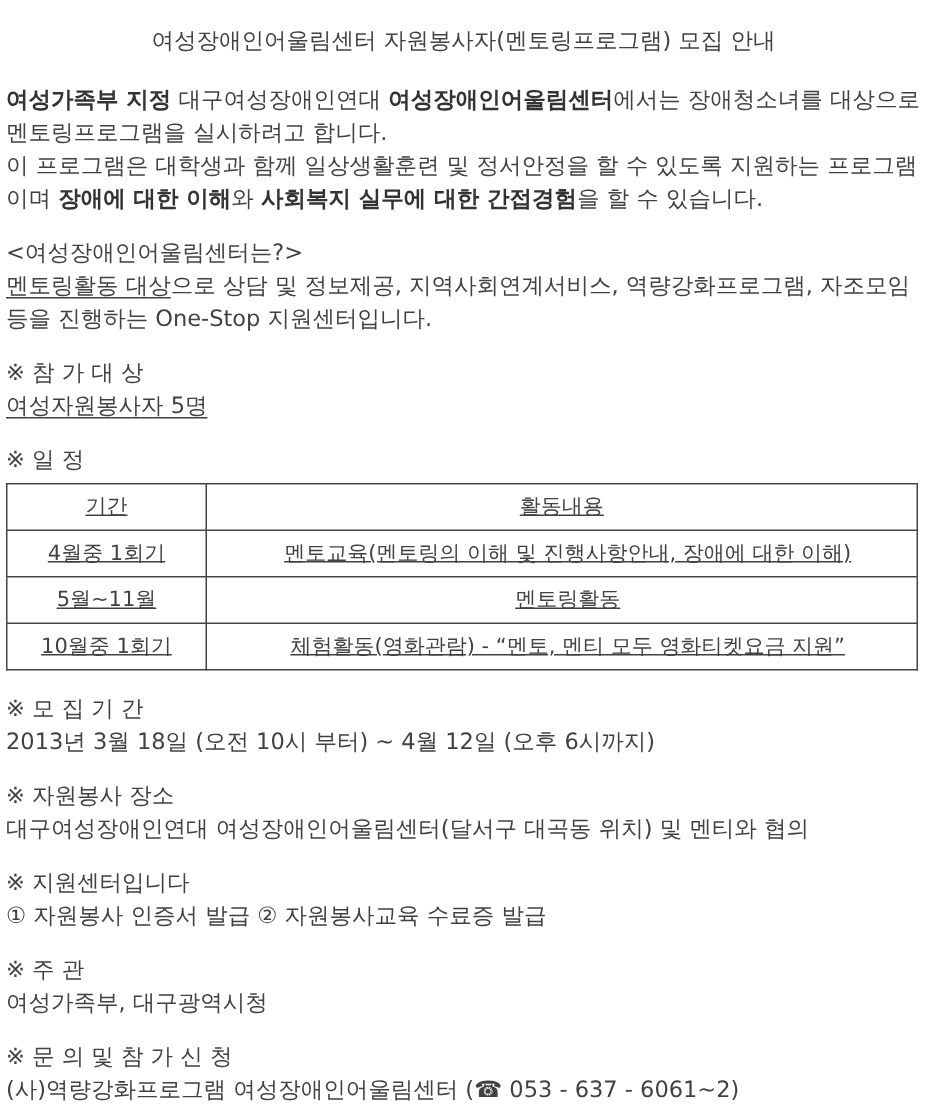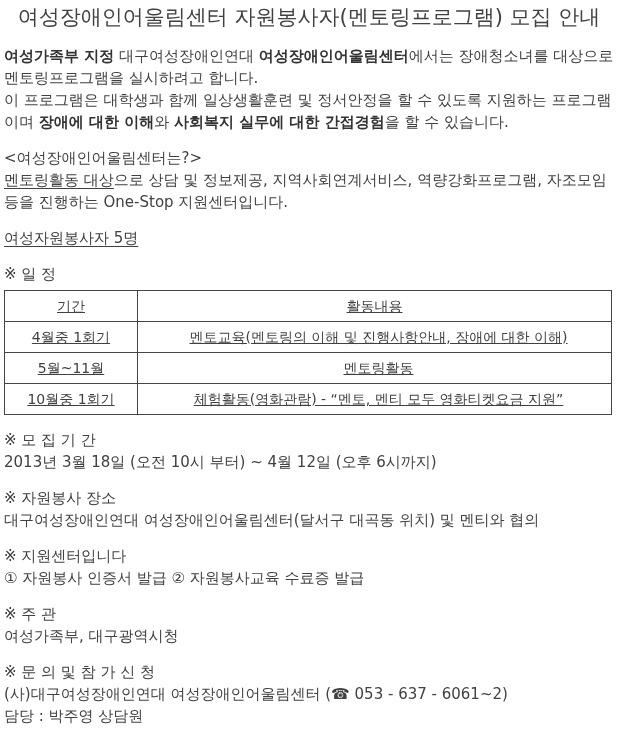"여성장애인어울림센터 자원봉사자(멘토링프로그램) 모집 안내" .title { font-size: 21px -> 15px; margin: 2px 0 16px 0 -> 12px 0 16px 0 }
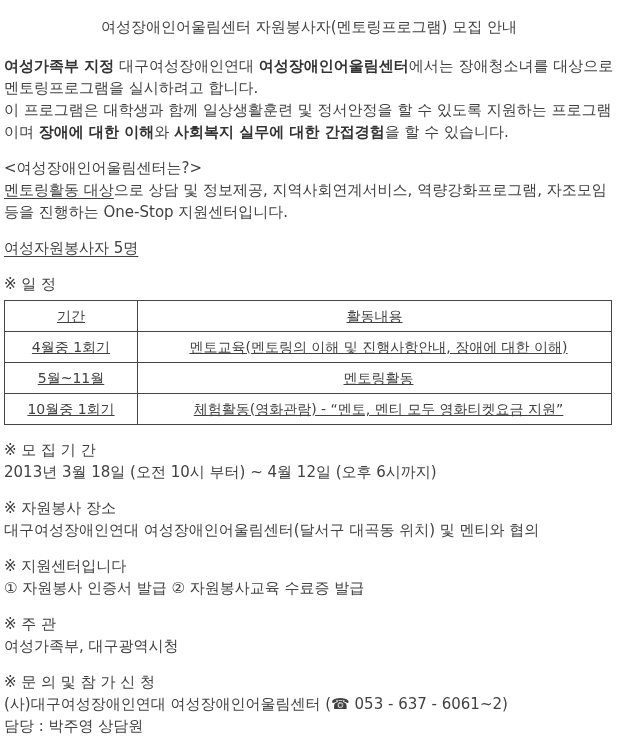"※ 참 가 대 상" div { html: none -> <div>※ 참 가 대 상</div> }
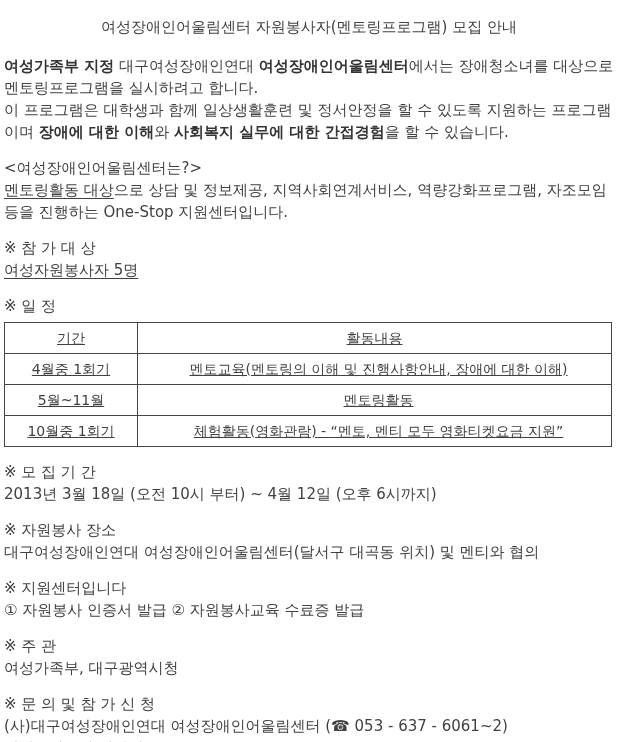"(사)대구여성장애인연대 여성장애인어울림센터 (" span { text: 대구여성장애인연대 -> 역량강화프로그램 }
